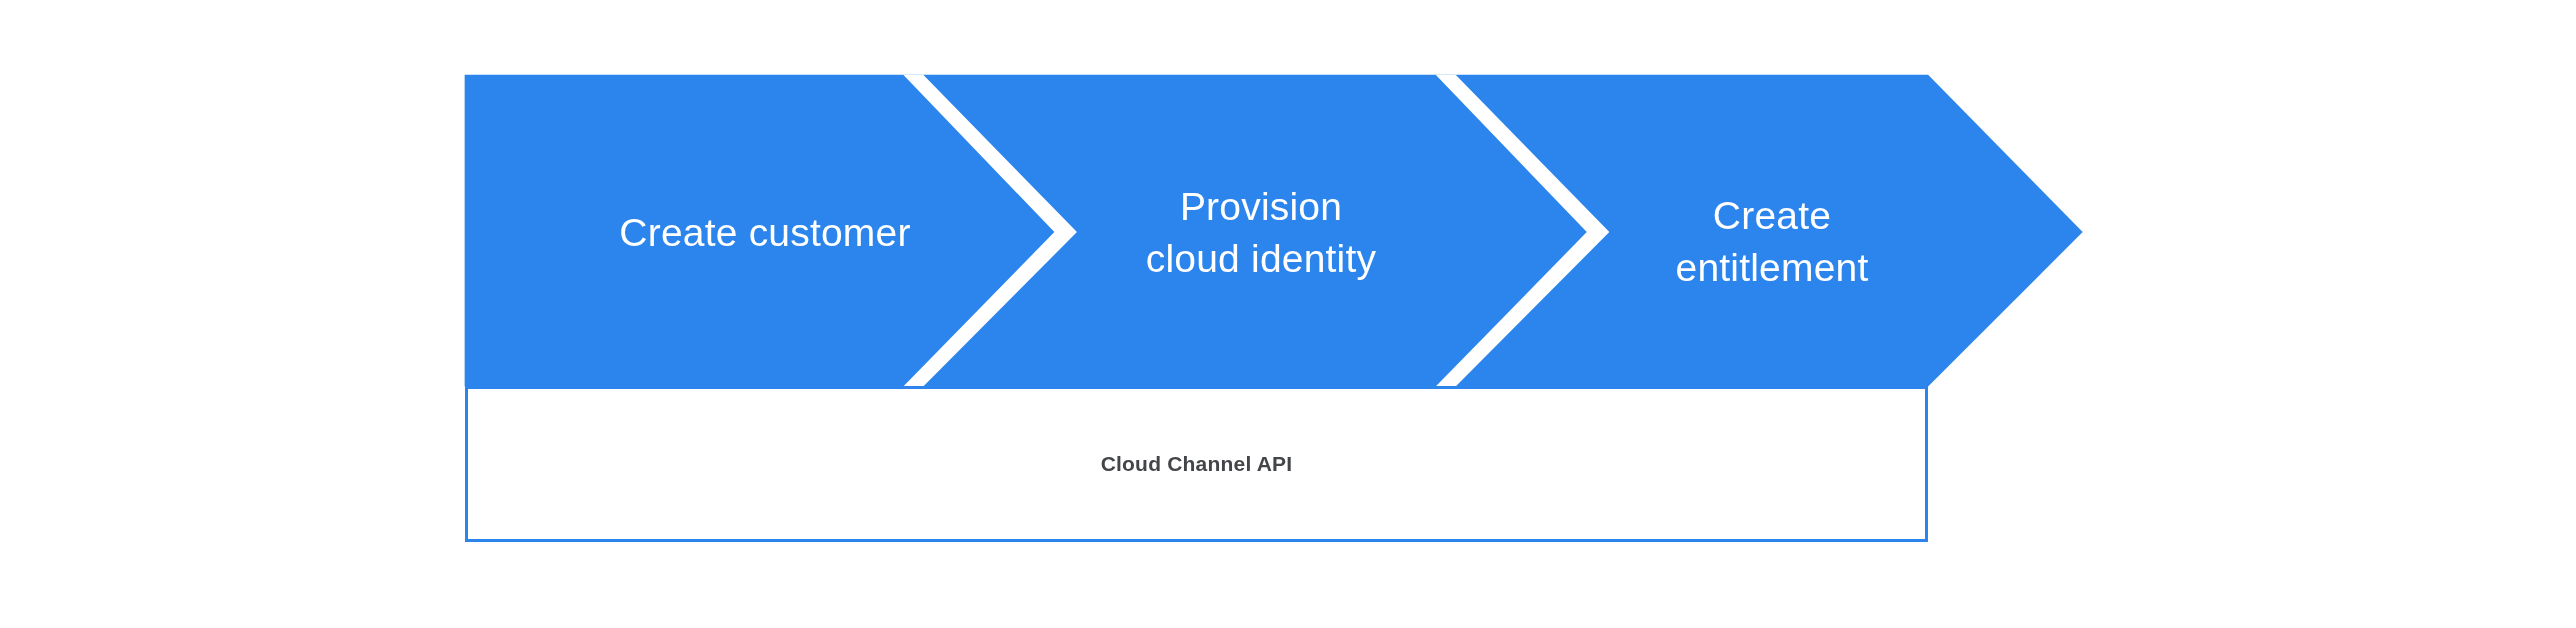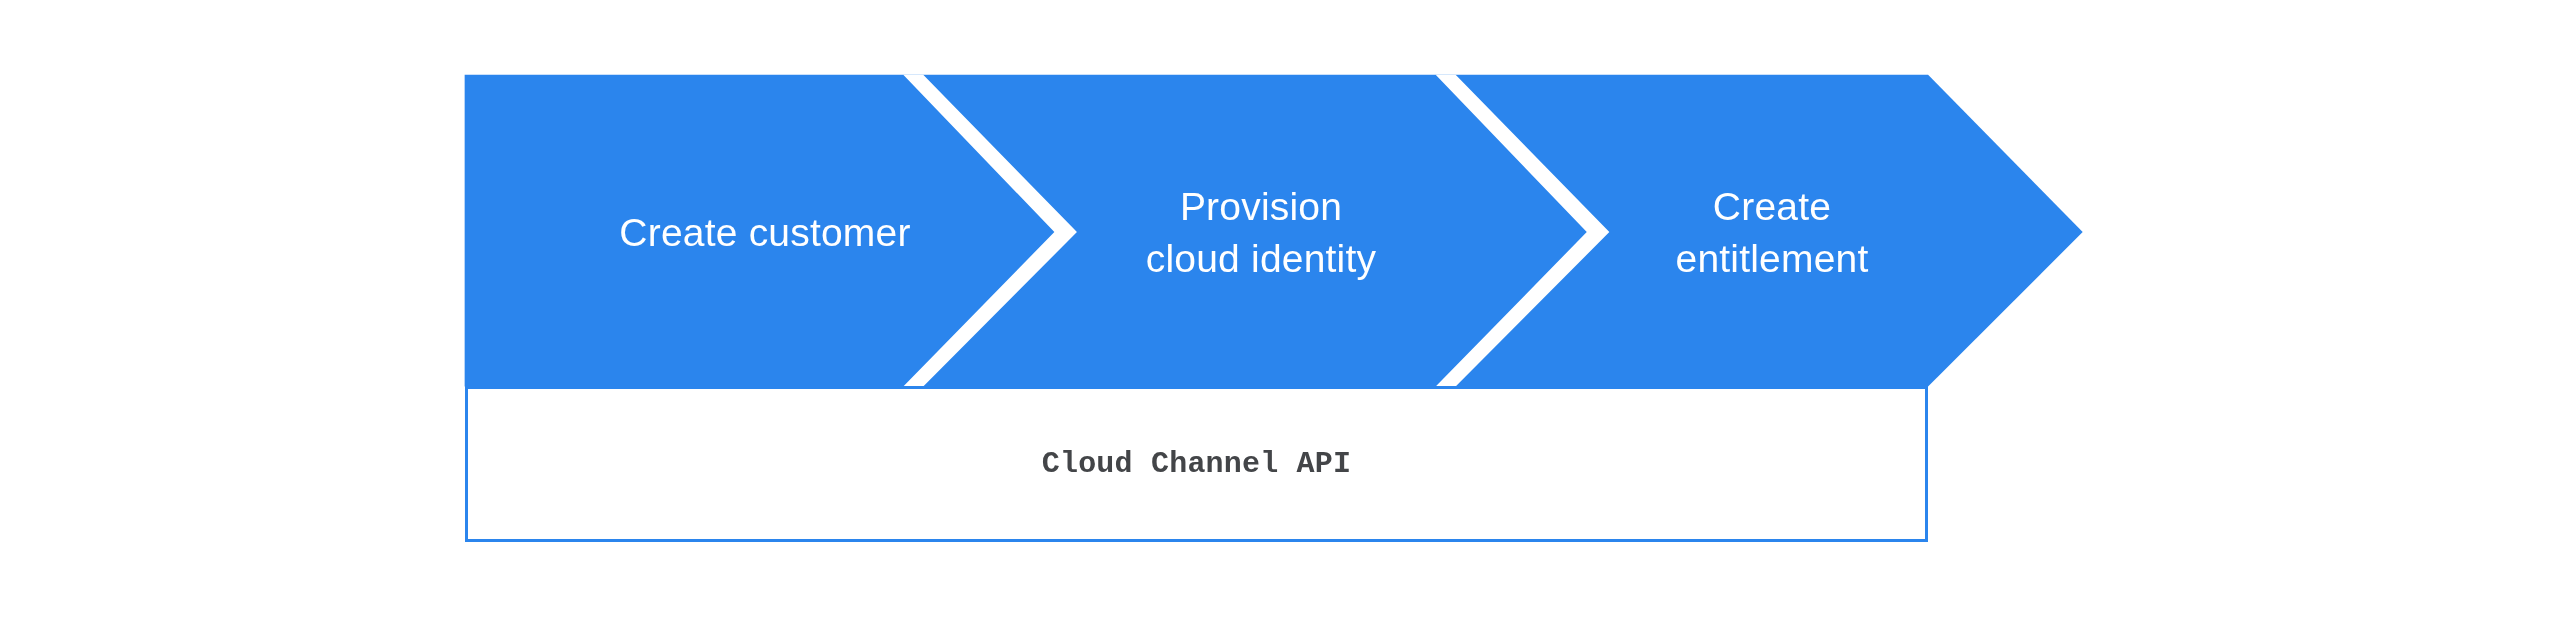"Create" #step-label-3 { top: 233px -> 242px }
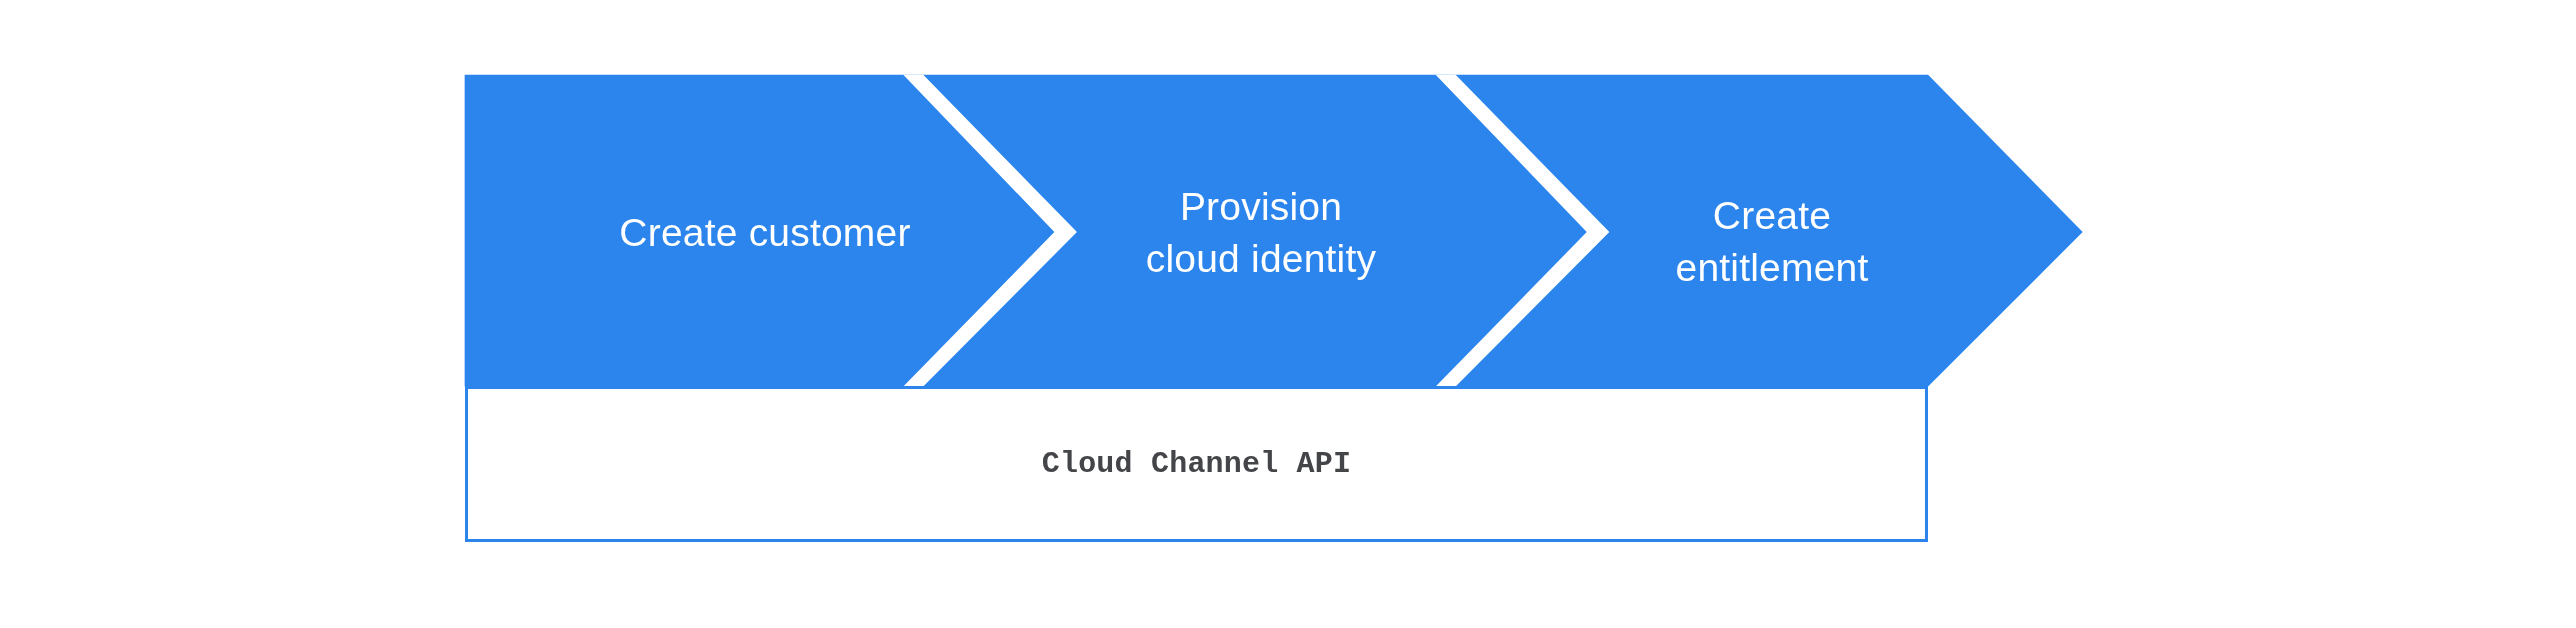"Cloud Channel API" #api-box-label { font-family: Liberation Mono, monospace -> Liberation Sans, sans-serif; font-size: 30px -> 21px }
